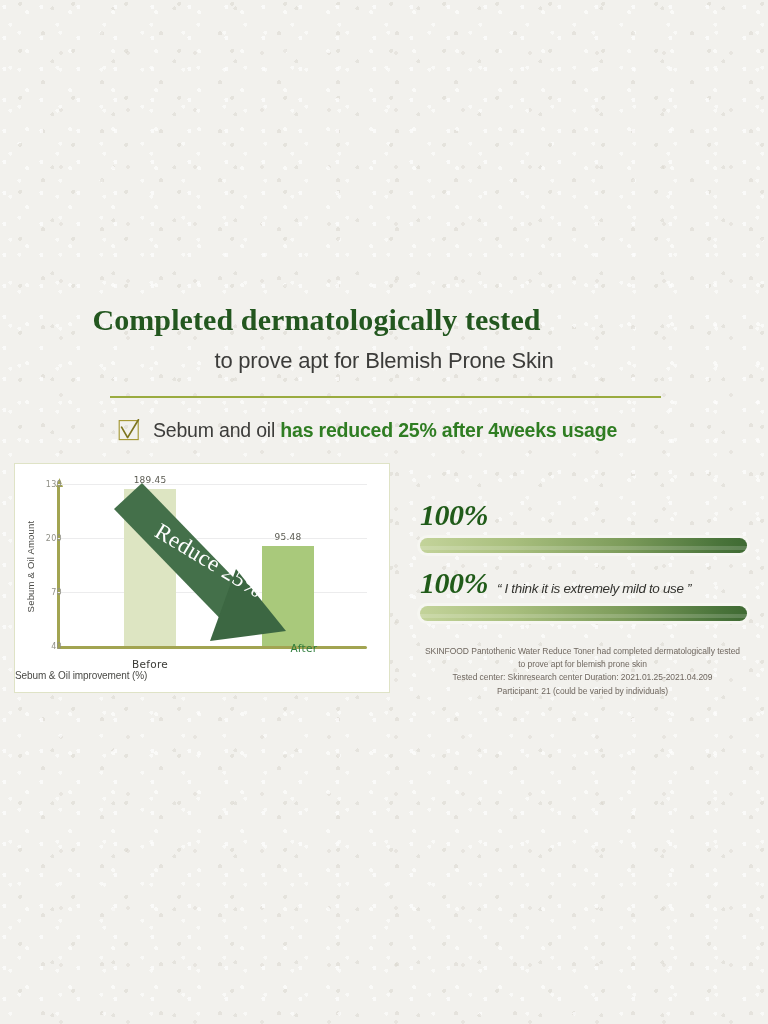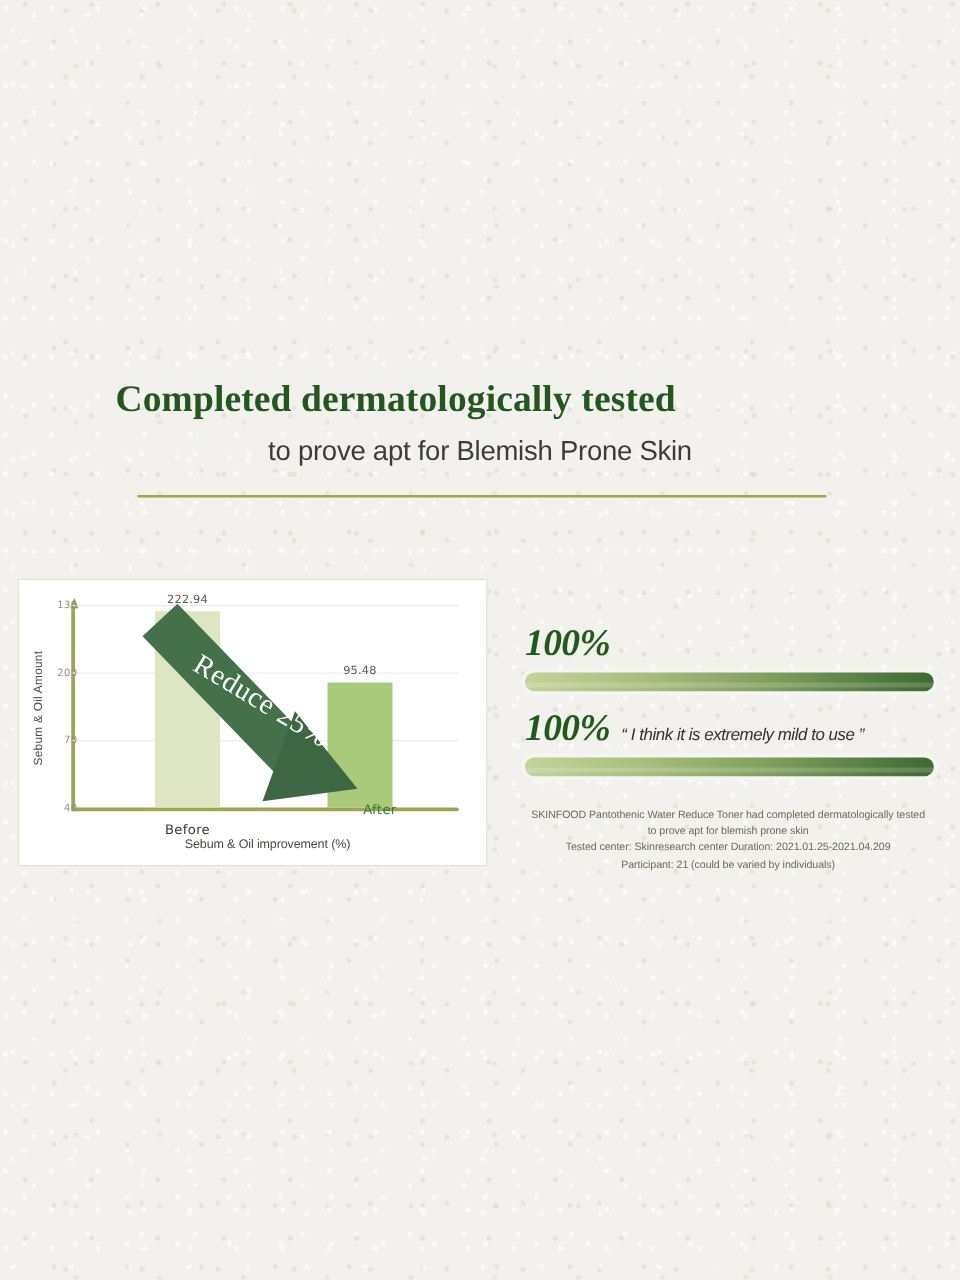"Sebum and oil has reduced" div.checkline { html: none -> <div> <span> <svg> <rect></rect> <path></path> </svg> </span> <span> <span>Sebum and oil </span><span>has reduced 25% after 4weeks usage</span> </span> </div> }
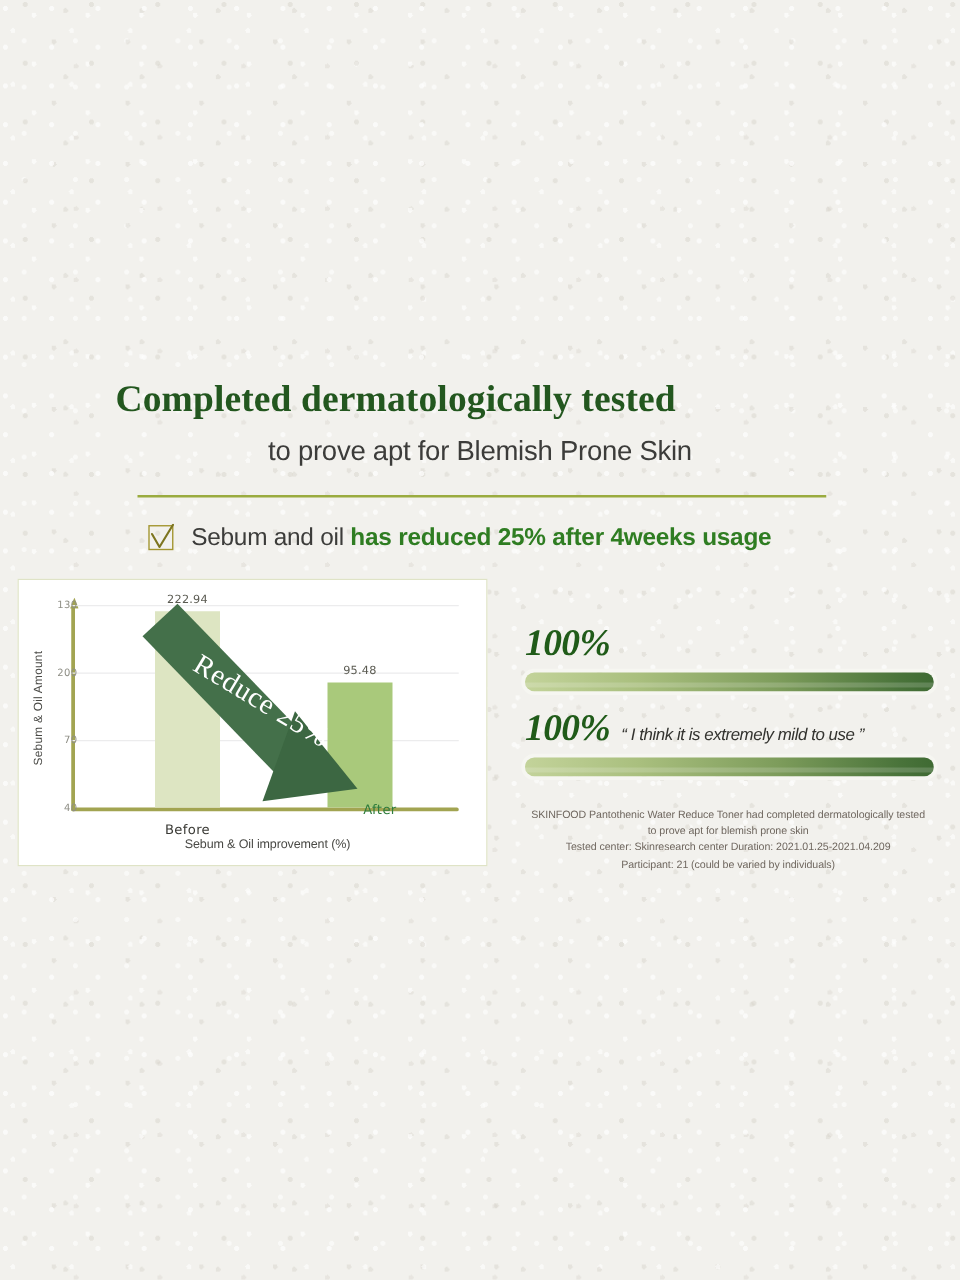"222.94" div.bar-value { text: 222.94 -> 189.45 }
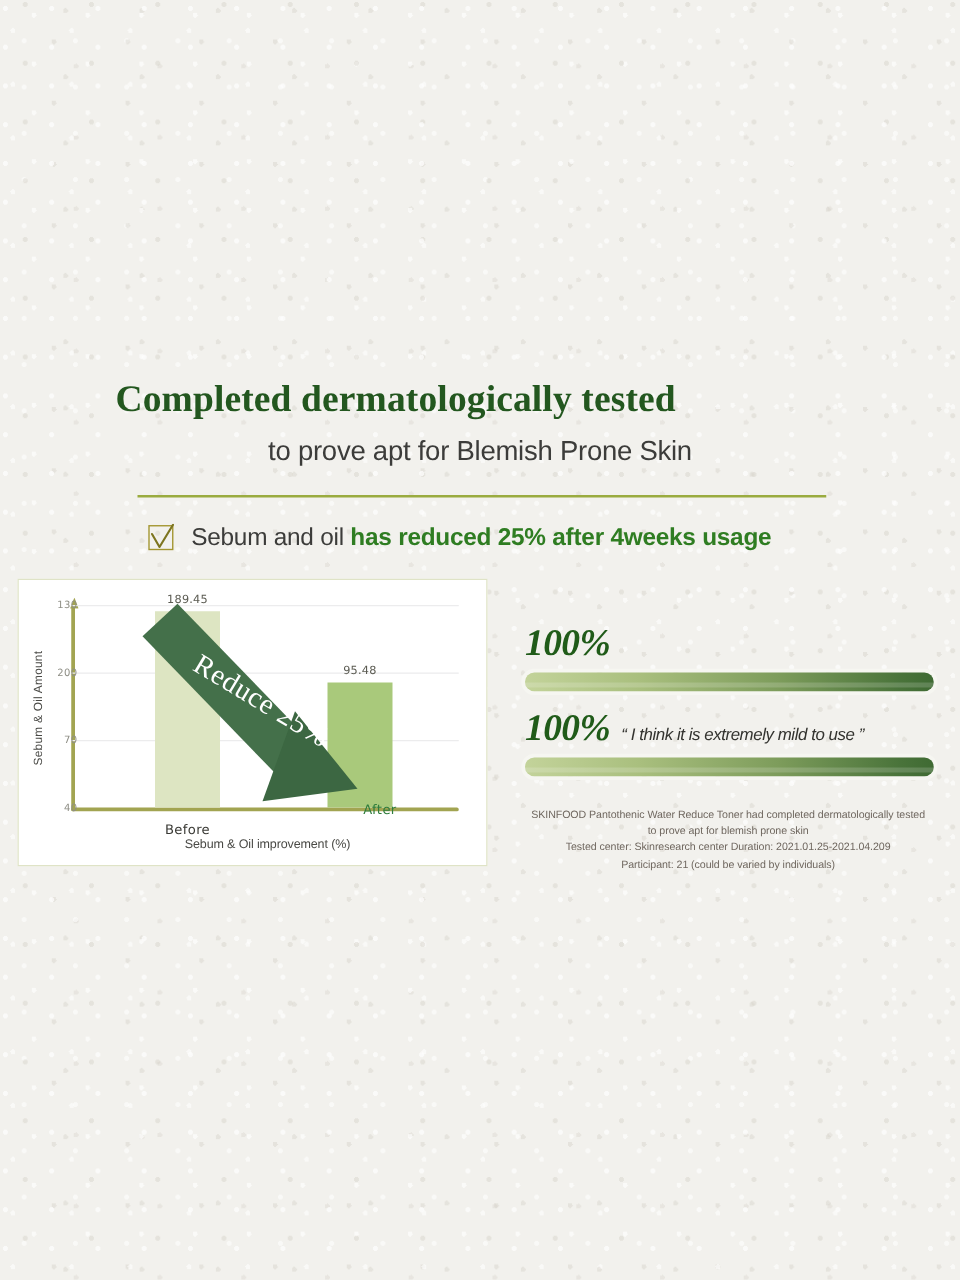"Sebum & Oil improvement (%)" .xcaption { left: 11px -> 0; text-align: center -> left }
